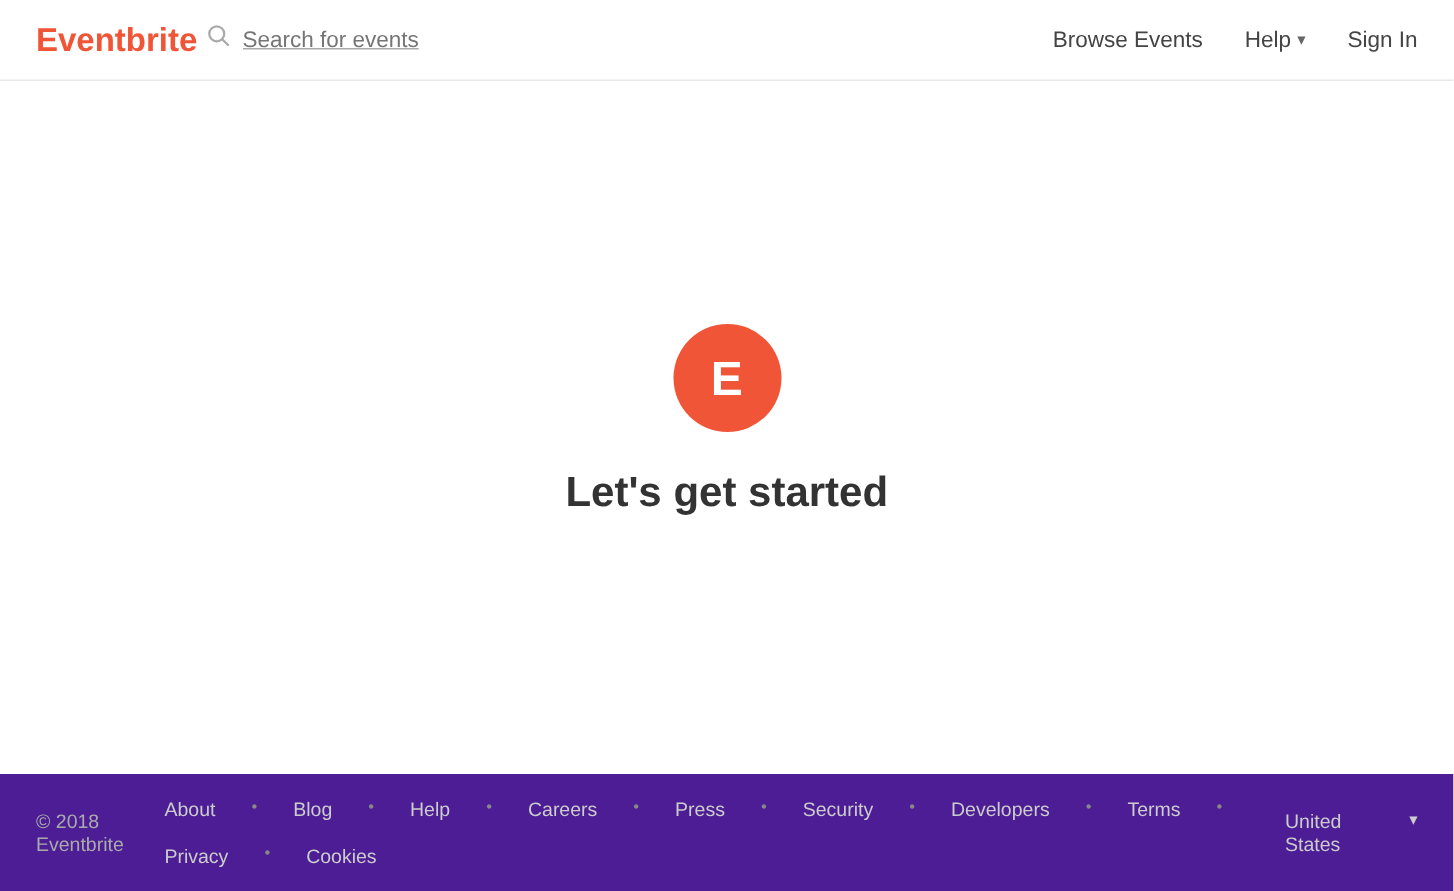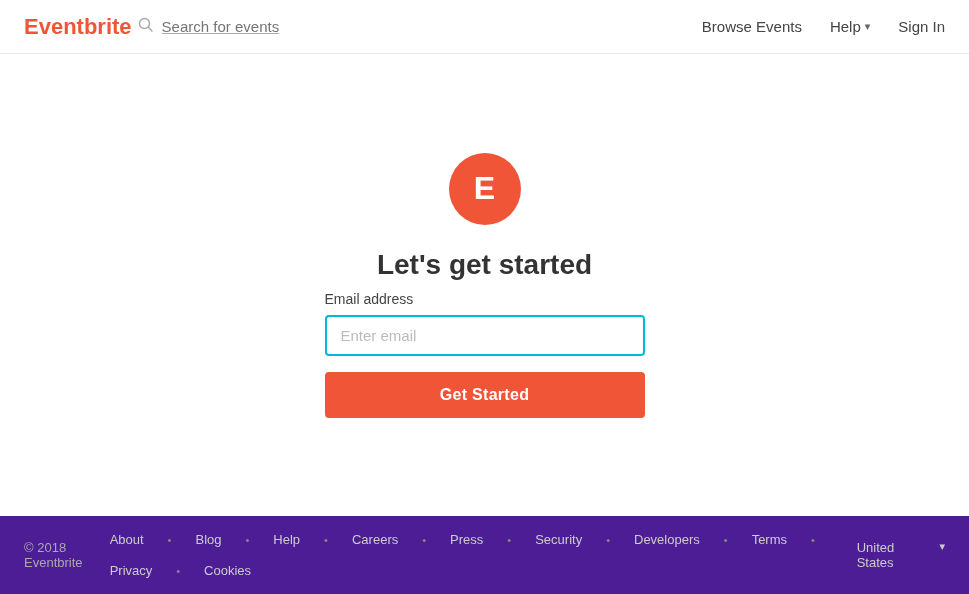"Email address" div.form-container { html: <div> <label>Email address</label> <input> <button>Get Started</button> </div> -> none }
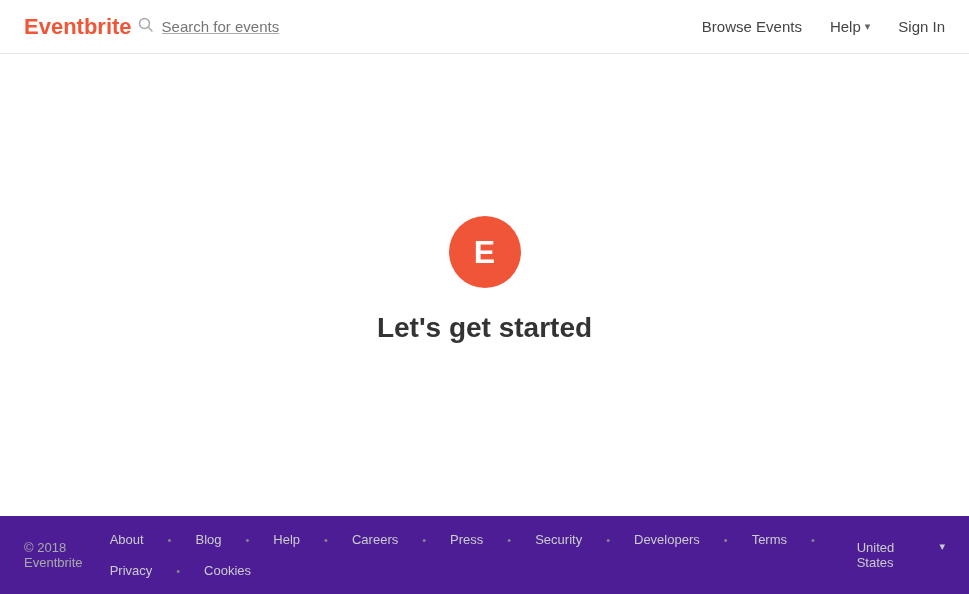"About" .footer-links { align-items: center -> flex-start }
